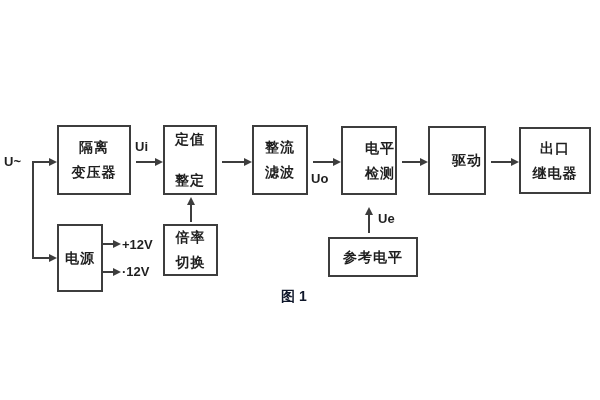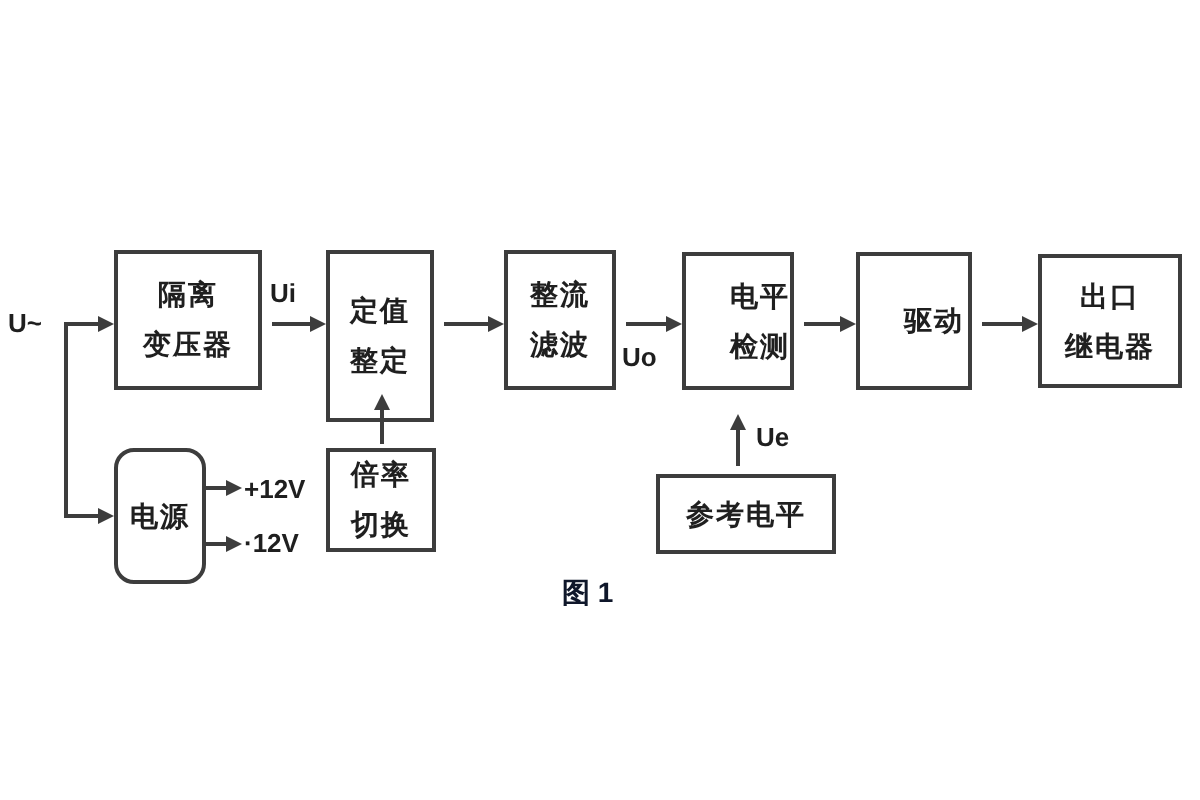"定值" div.box { height: 86px -> 70px; justify-content: none -> space-between }
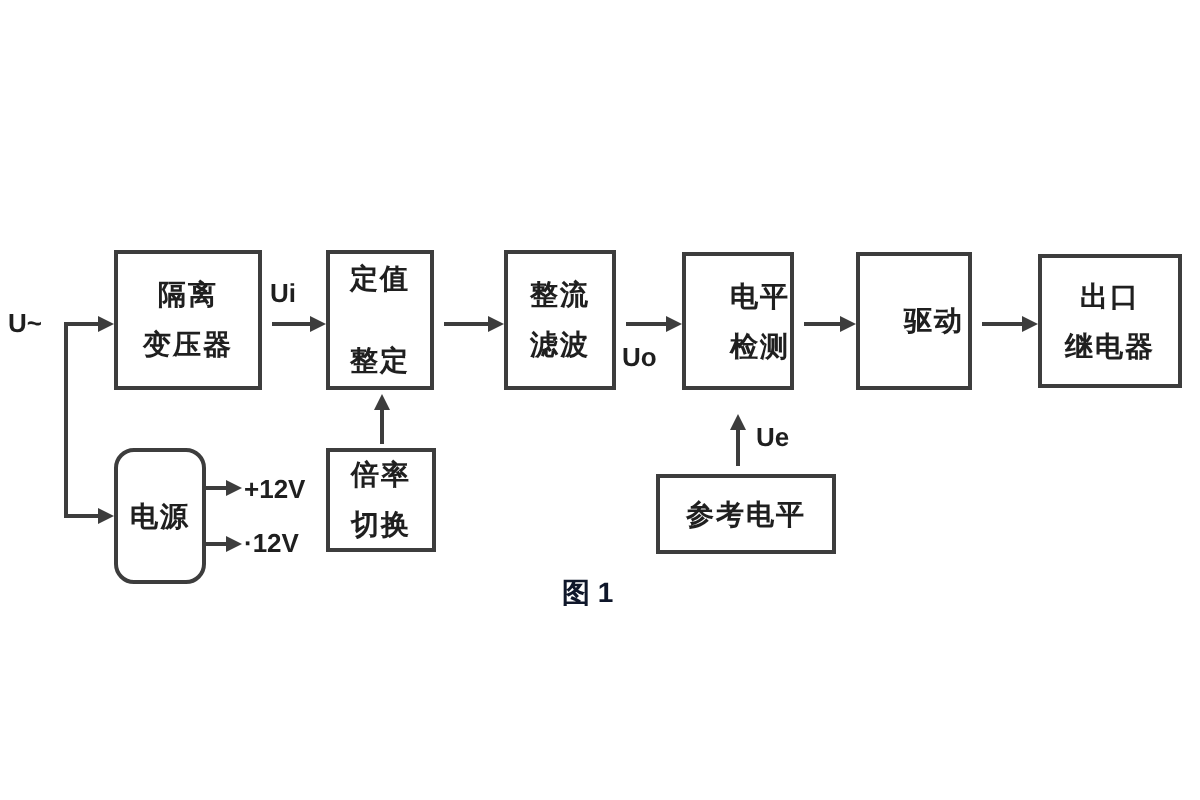"电源" div.box { border-radius: 10px -> none }
